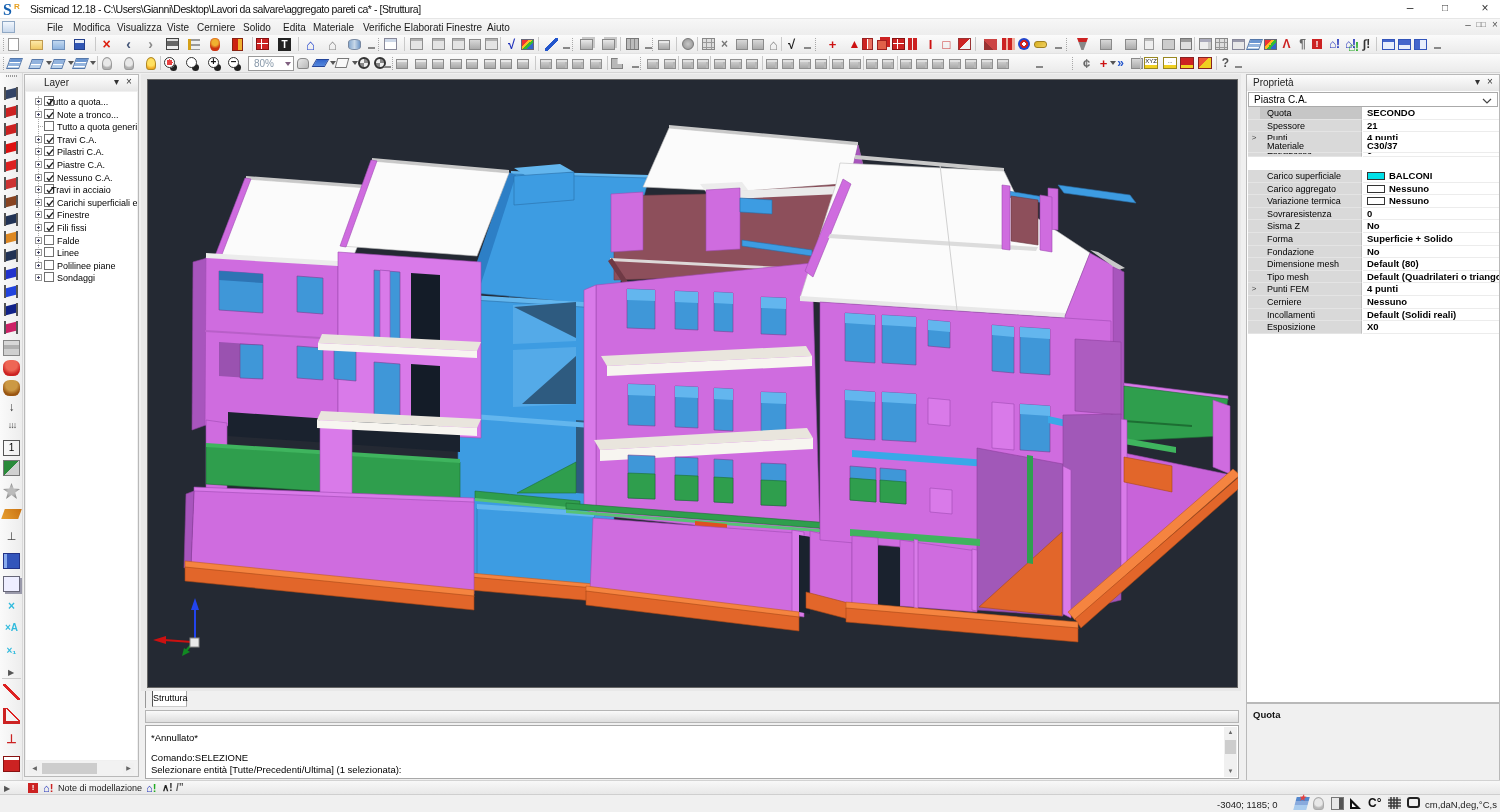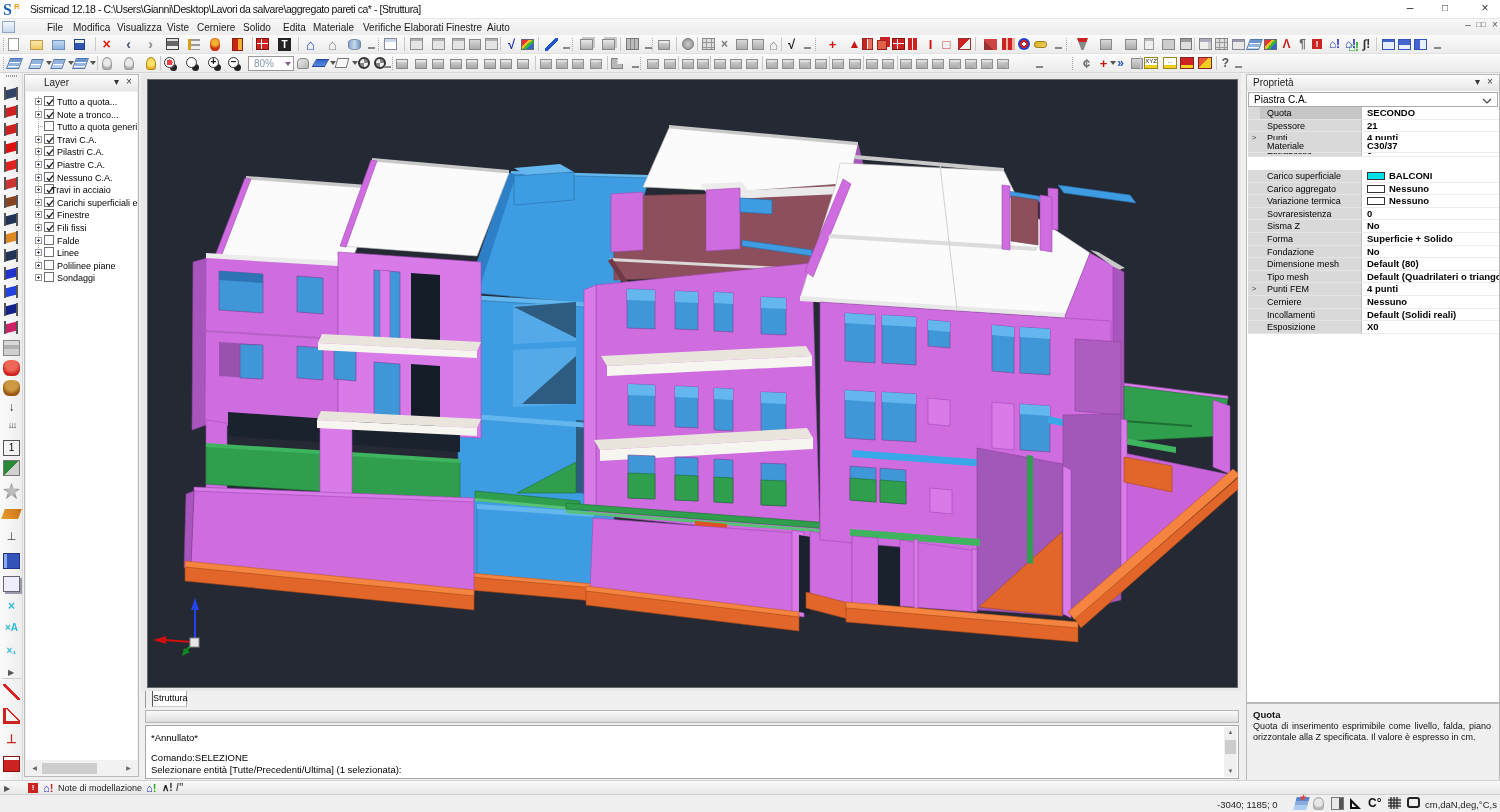"Tutto a quota..." span.ti { left: 31px -> 22px }
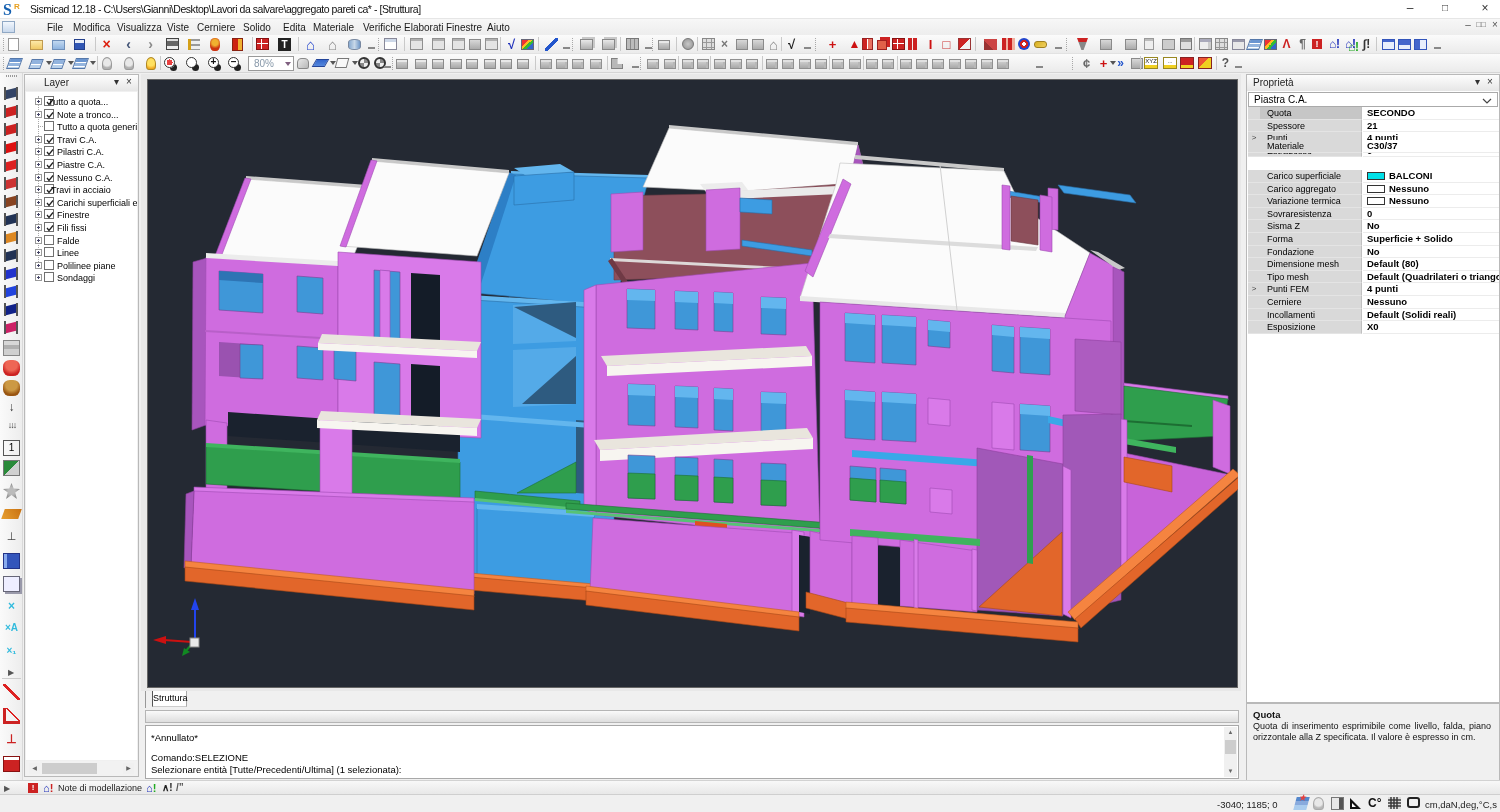"Quota di inserimento esprimibile come" div { html: <div>Quota di inserimento esprimibile come livello, falda, piano orizzontale alla Z specificata. Il valore è espresso in cm.</div> -> none }
